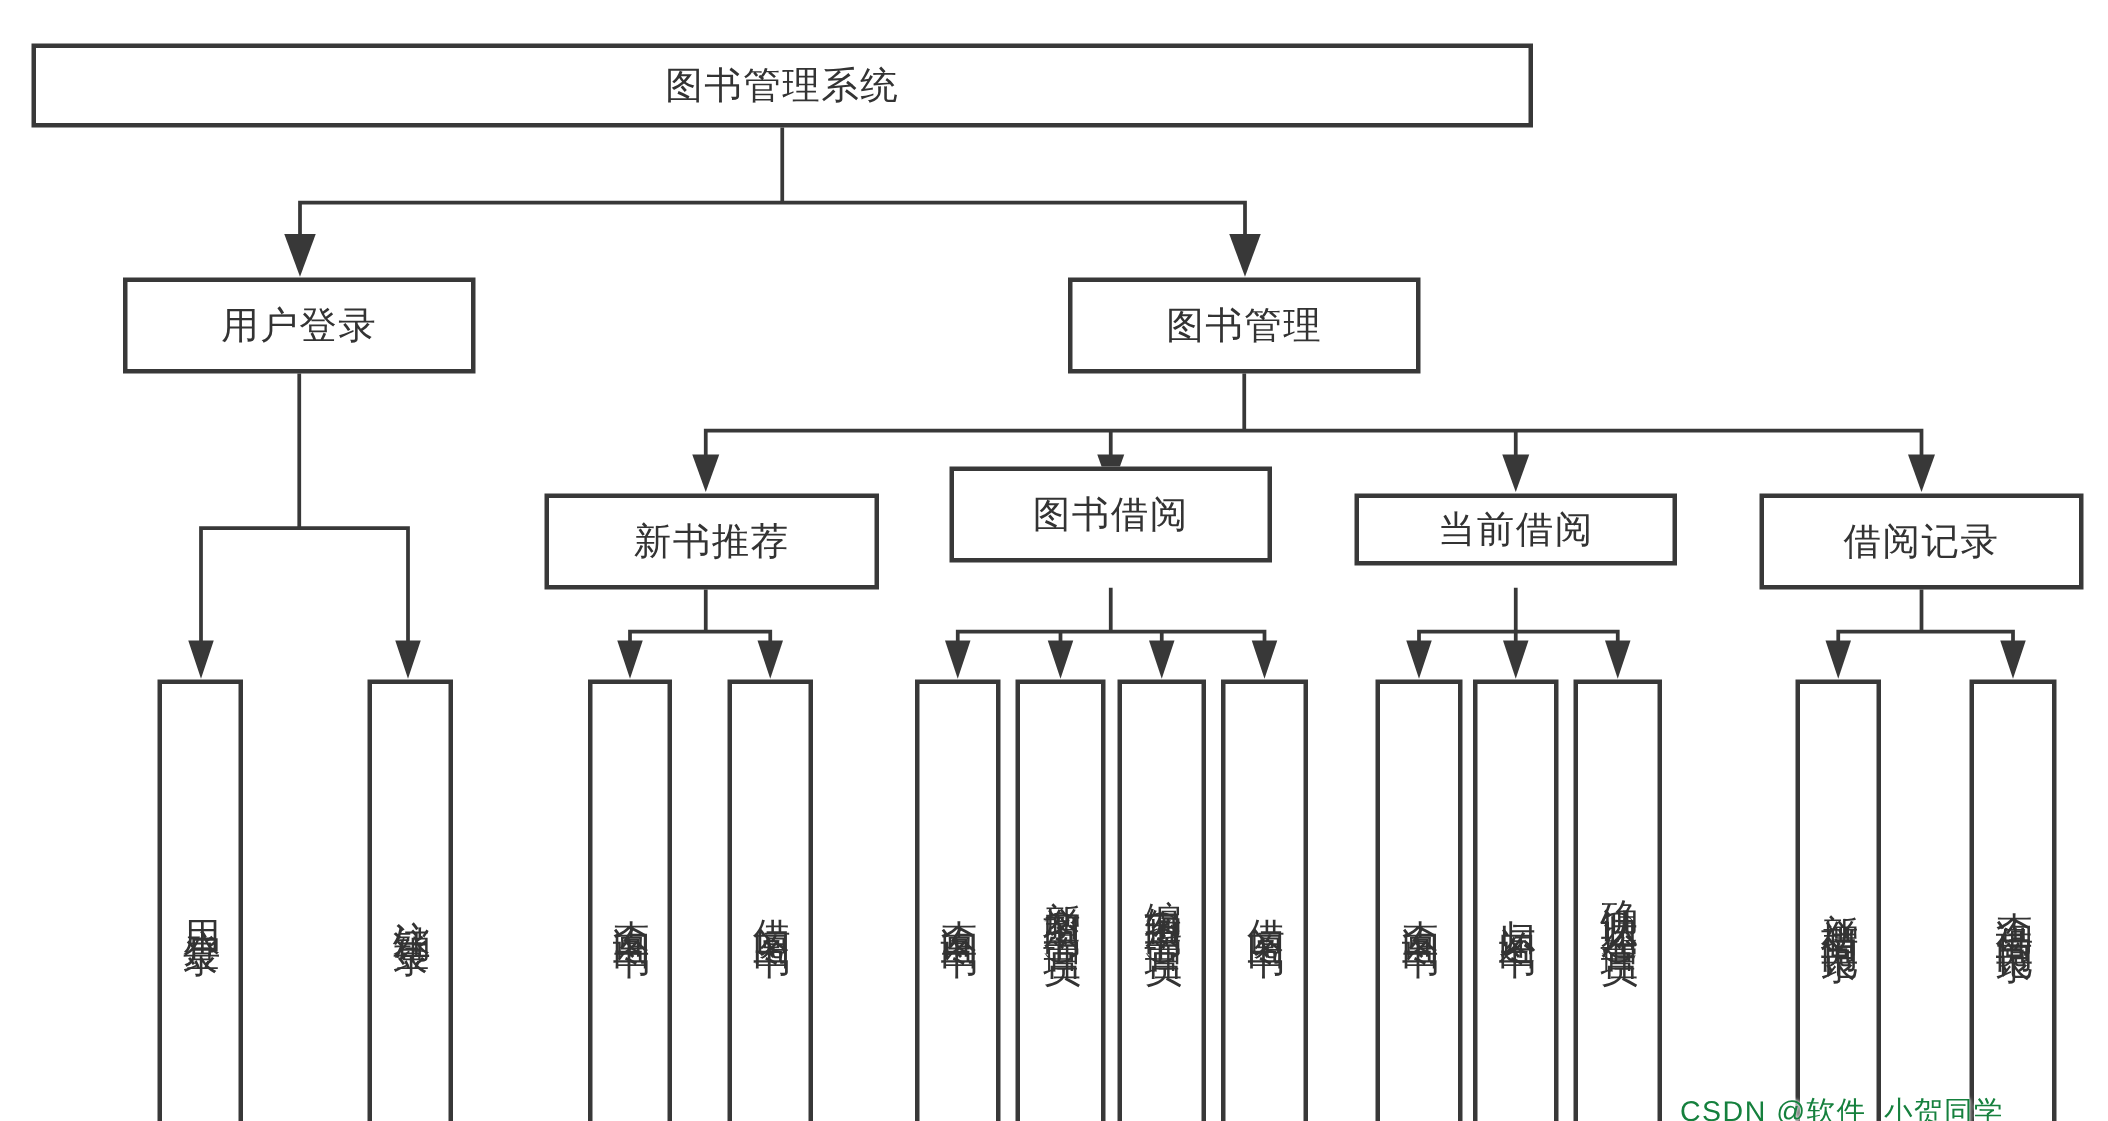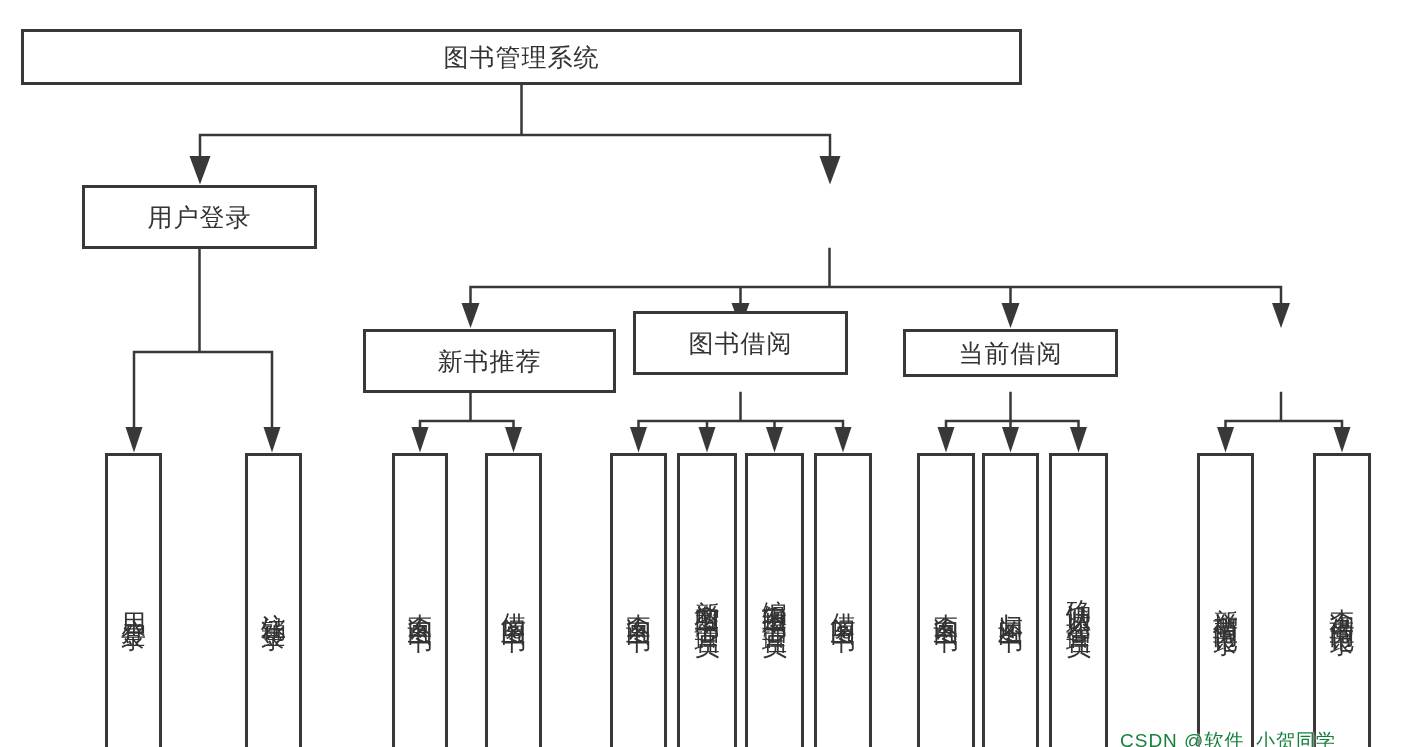"图书管理" div.box { html: none -> <div> <span>图书管理</span> </div> }
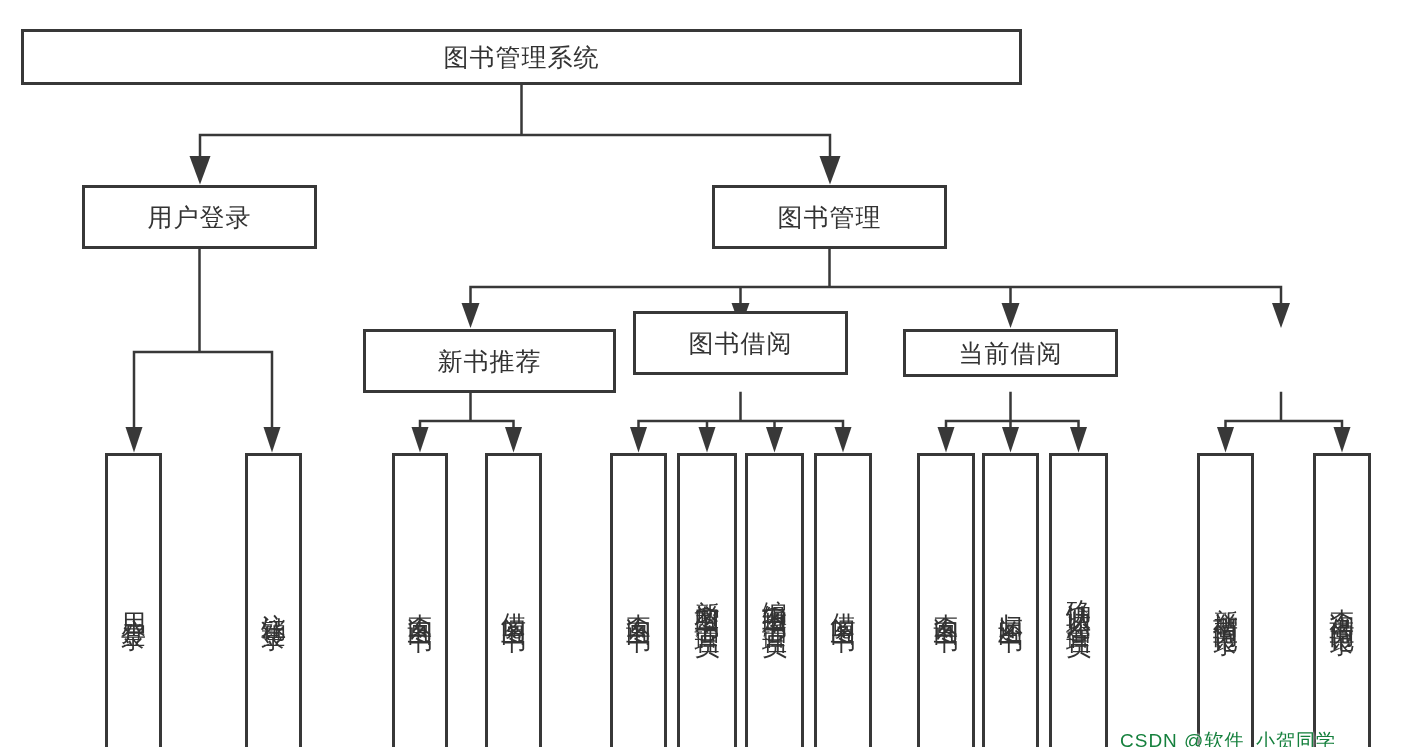"新书推荐" div.box { width: 253px -> 223px }
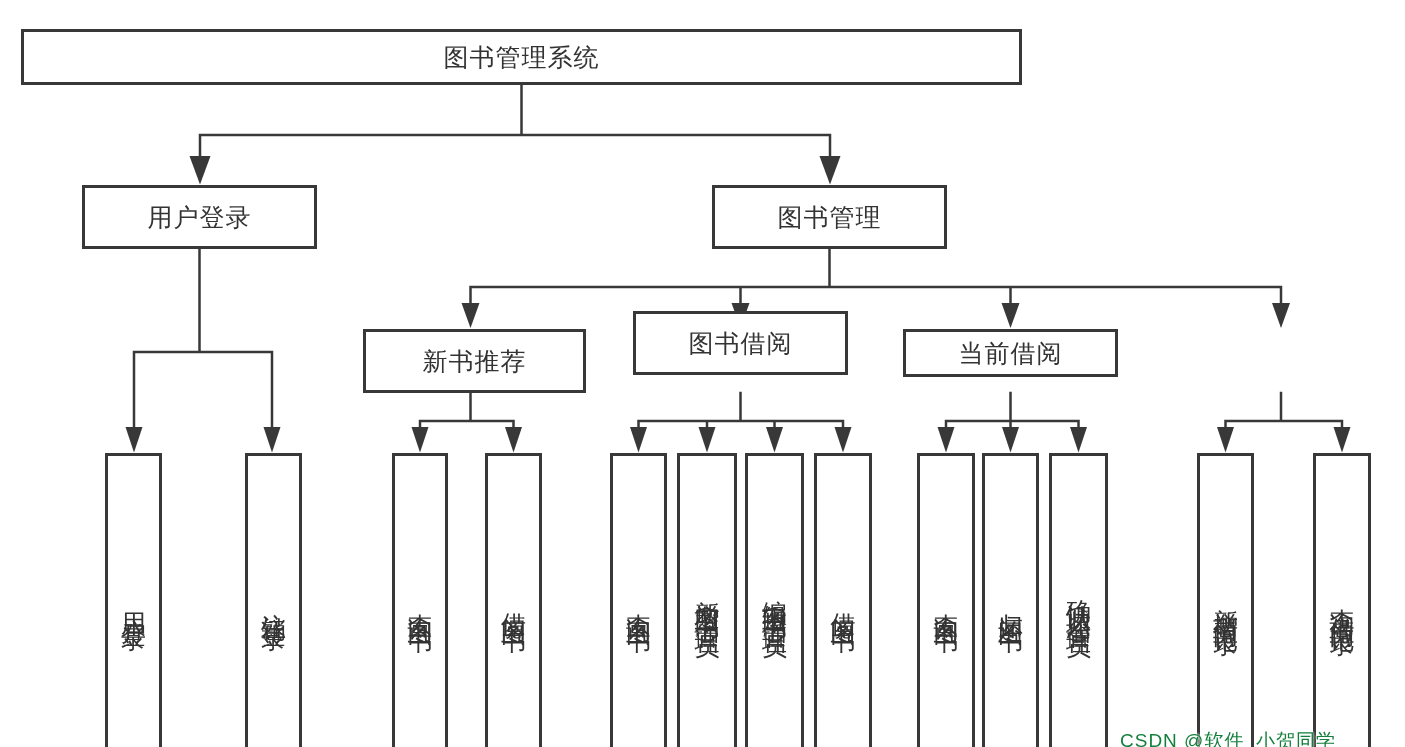"借阅记录" div.box { html: none -> <div> <span>借阅记录</span> </div> }
